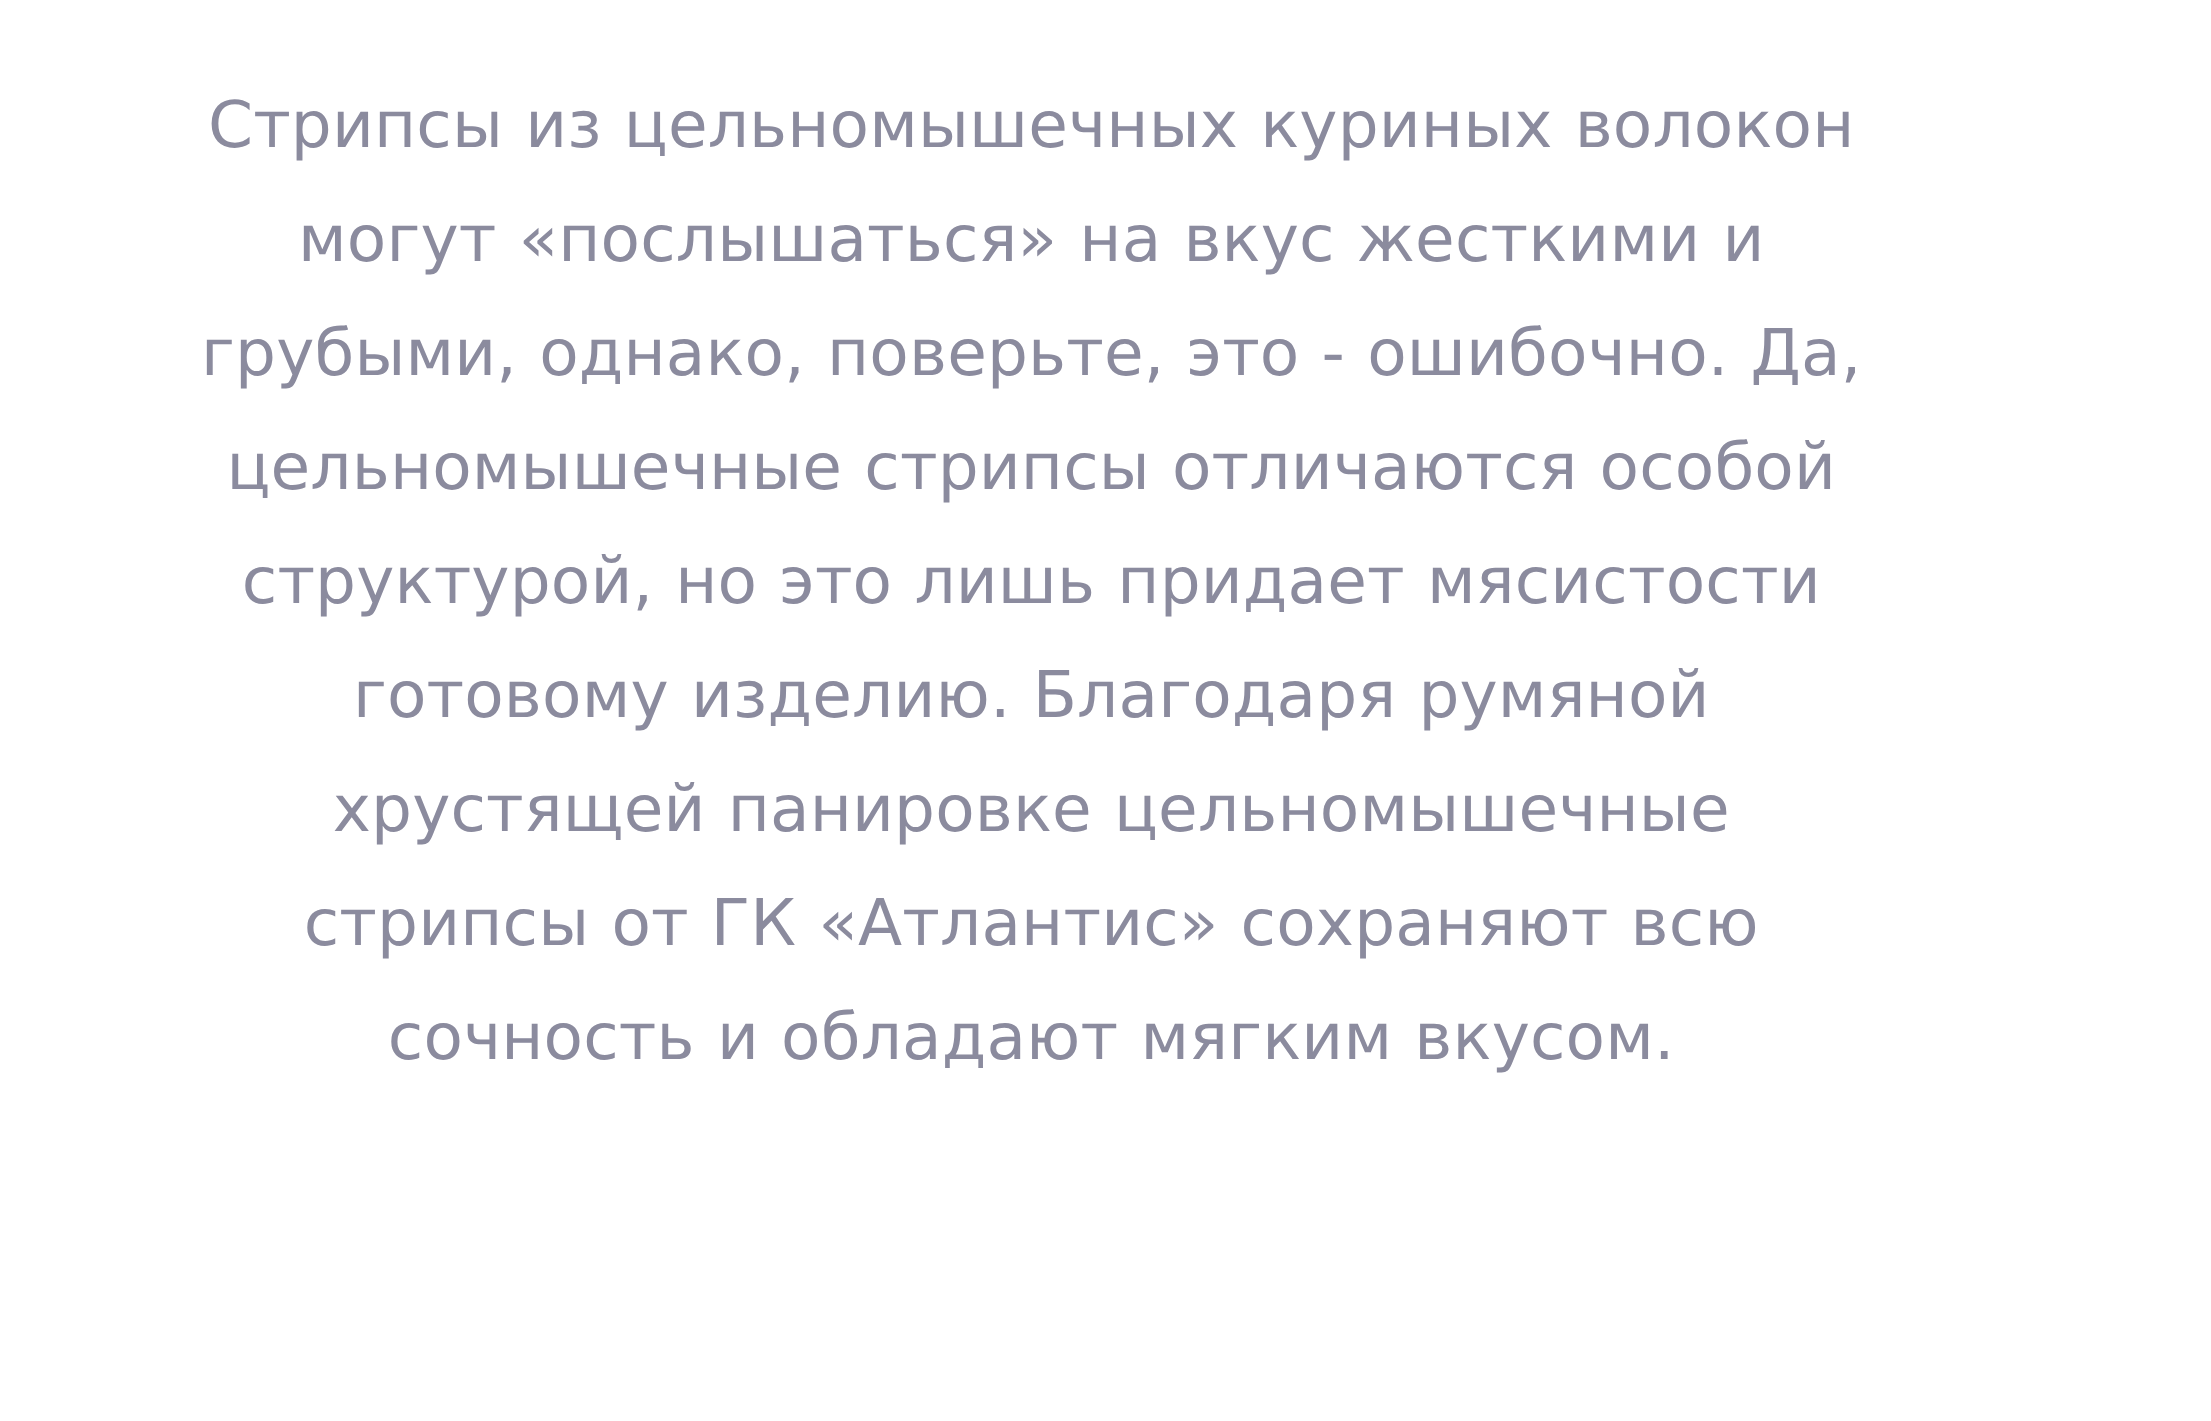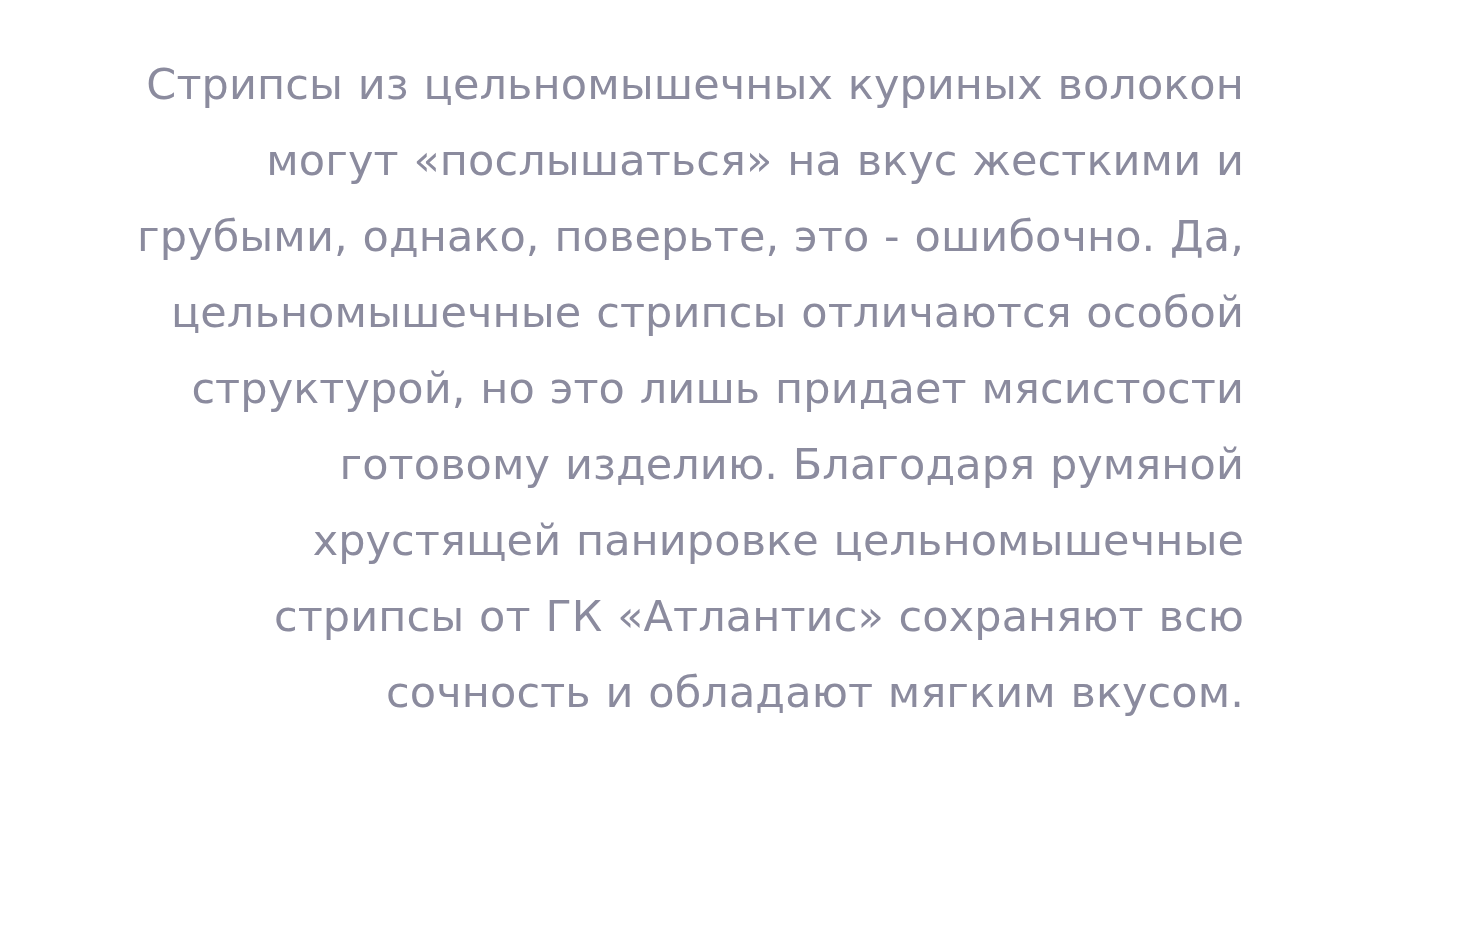"Стрипсы из цельномышечных куриных" .article-paragraph { text-align: right -> center }
